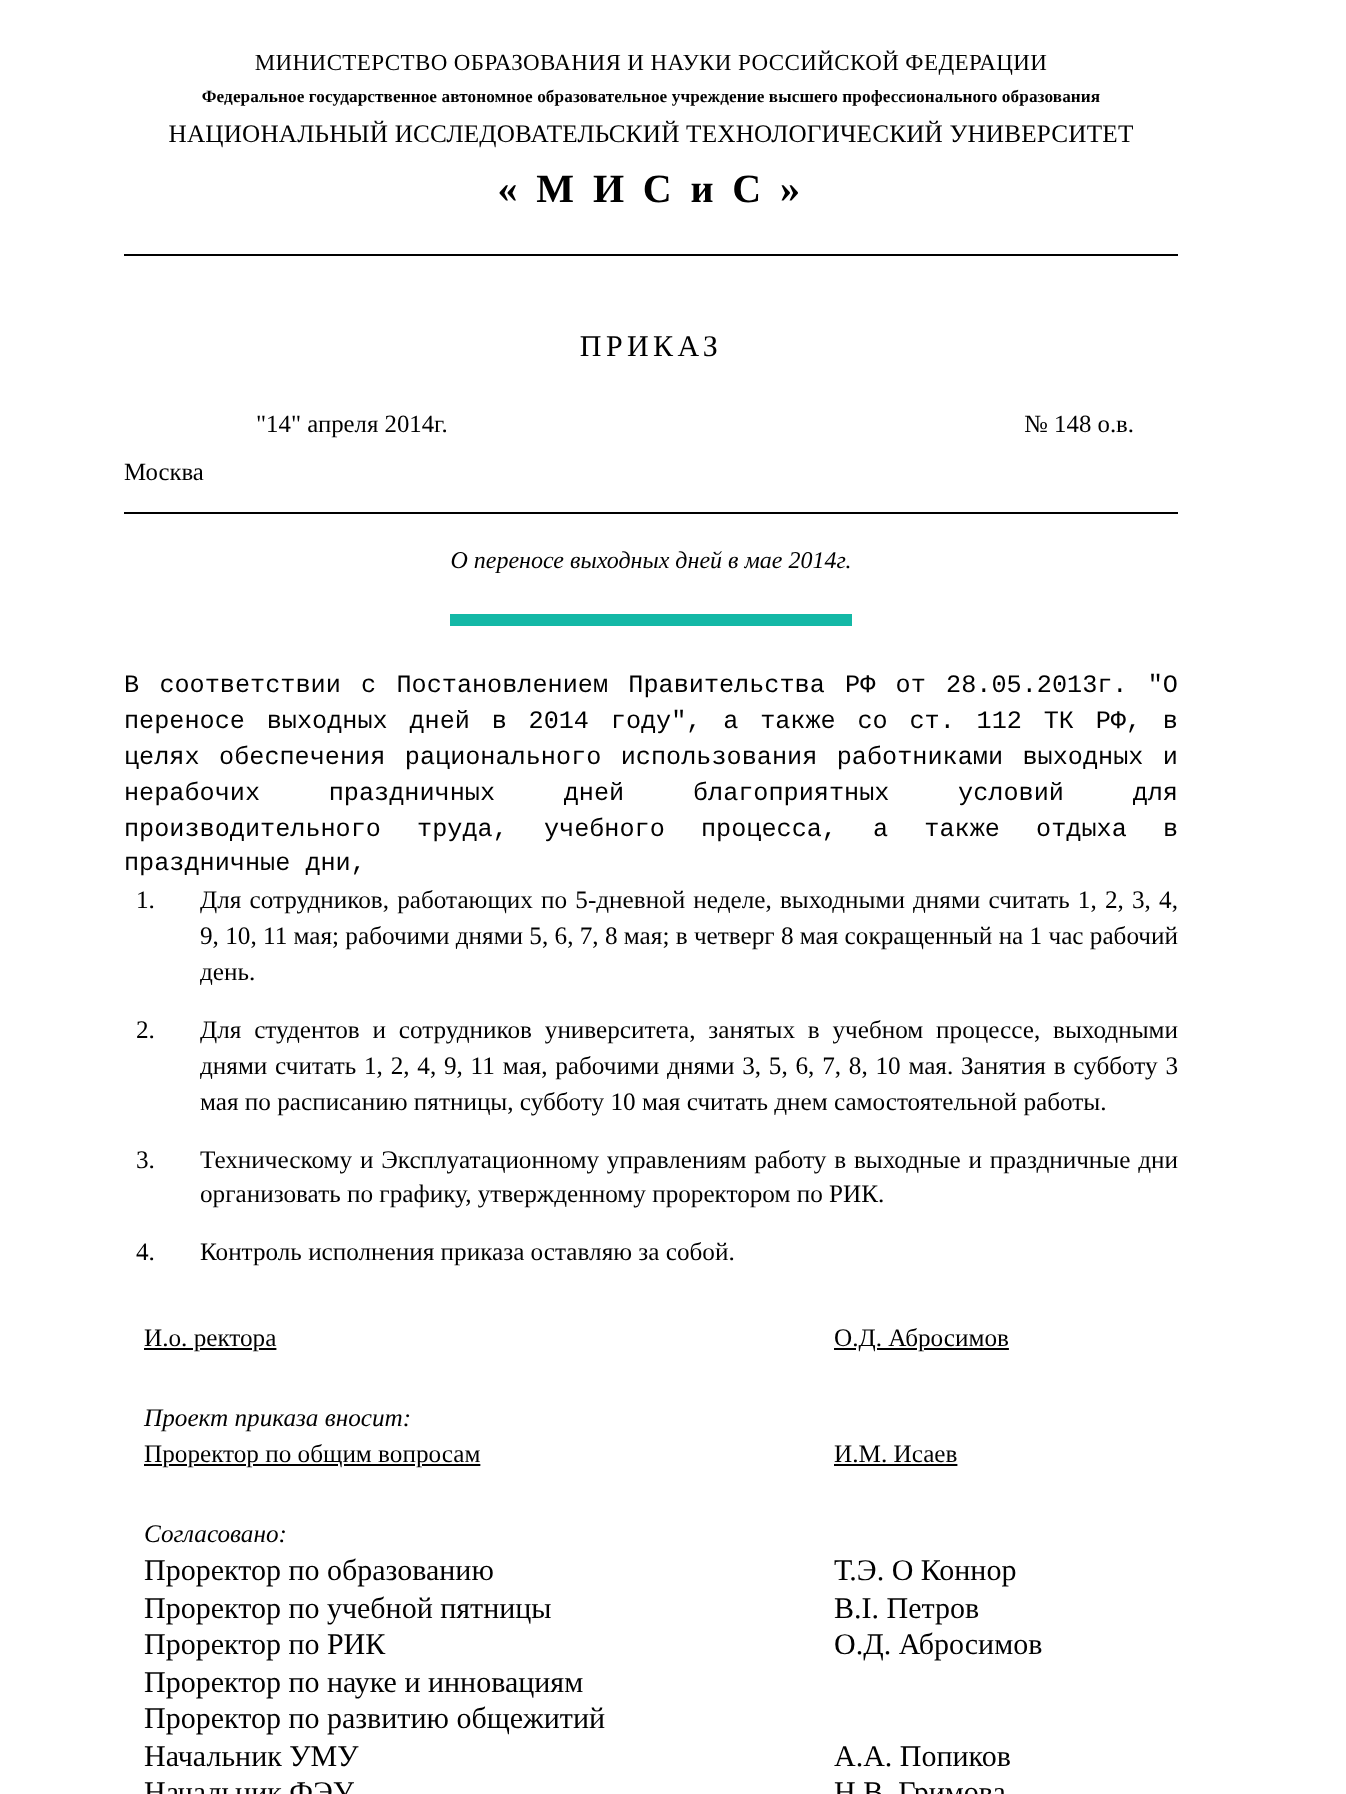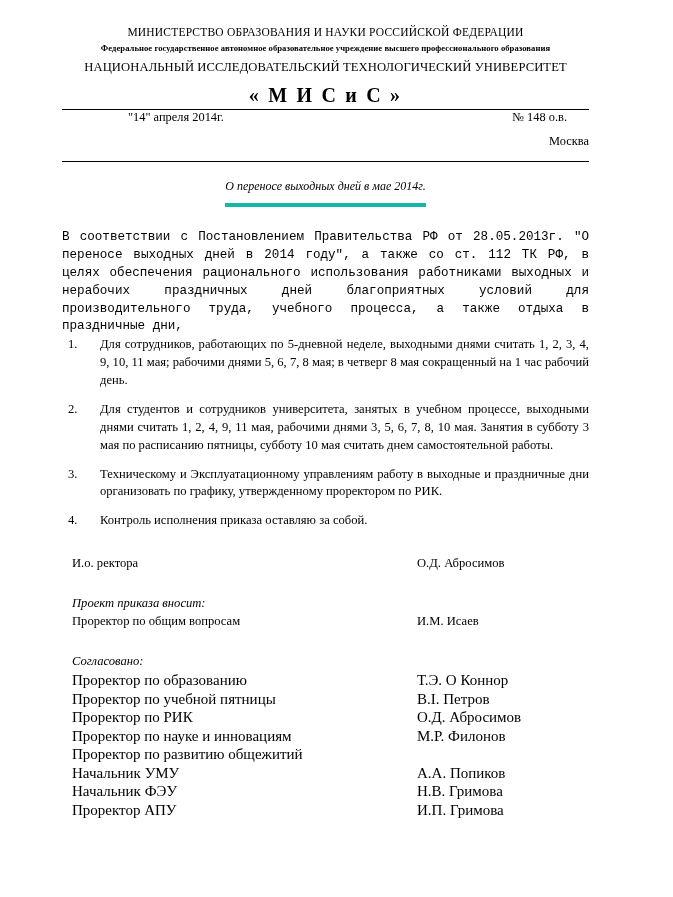"« М И С и" .misis { margin-bottom: 2px -> 20px }
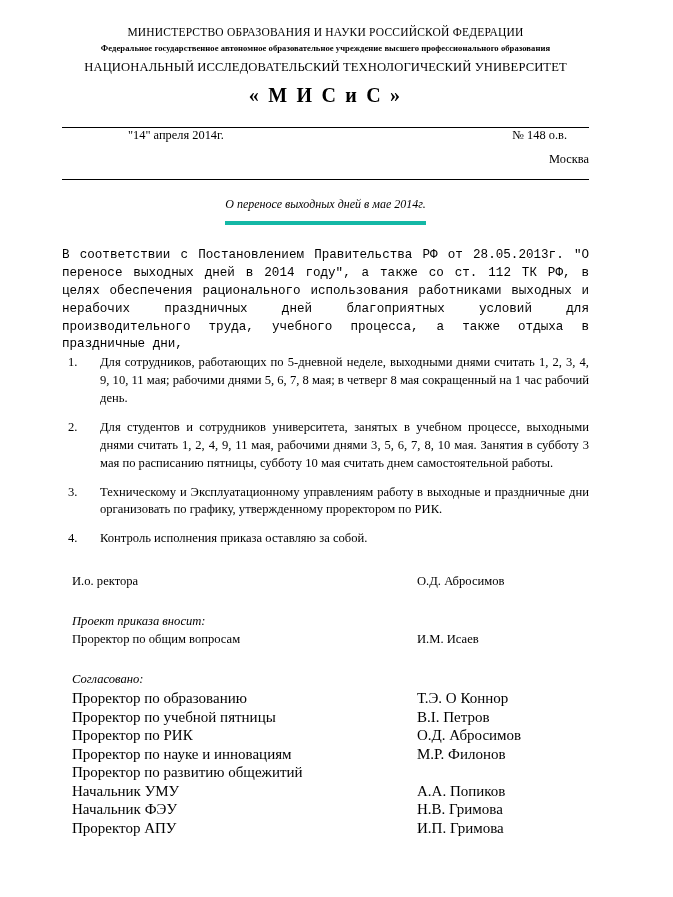"ПРИКАЗ" div.doc-type { html: none -> <div>ПРИКАЗ</div> }
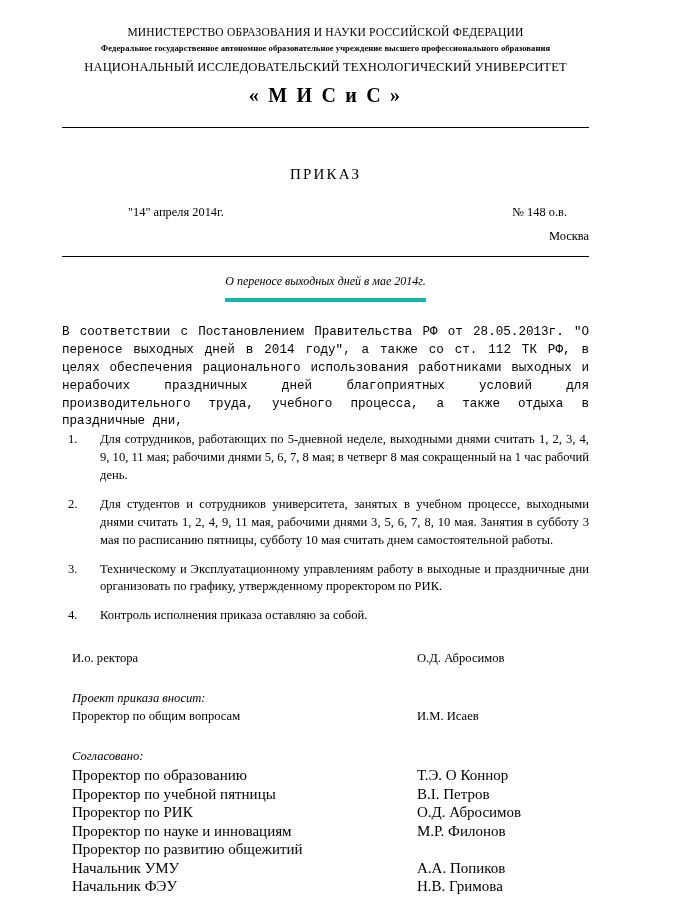"Москва" .city { text-align: right -> left }
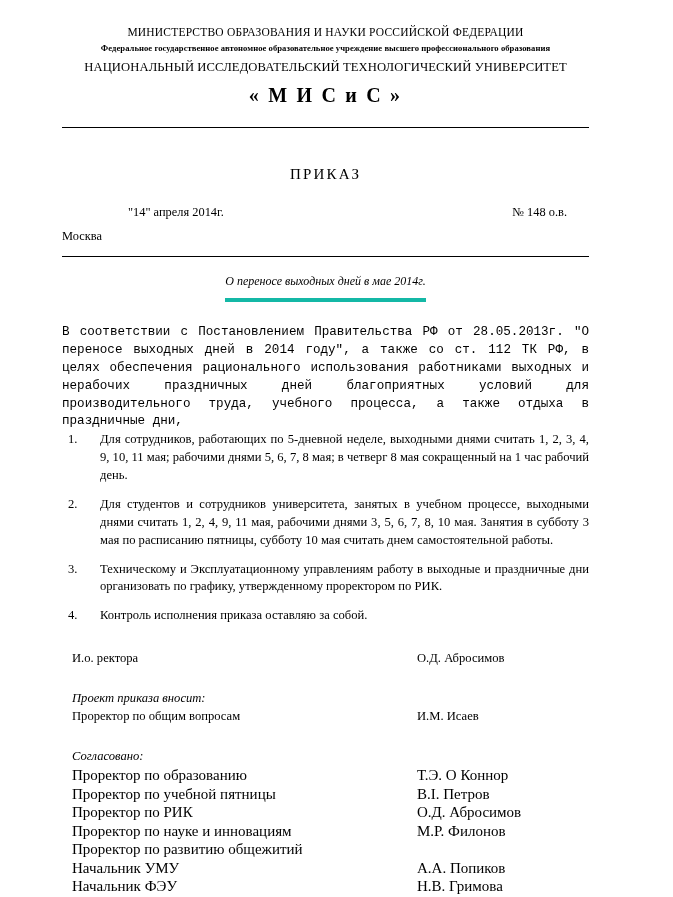"О переносе выходных дней в" .subject { border-bottom: 4px solid #14b8a6 -> 6px solid #14b8a6; padding-bottom: 9px -> 19px }
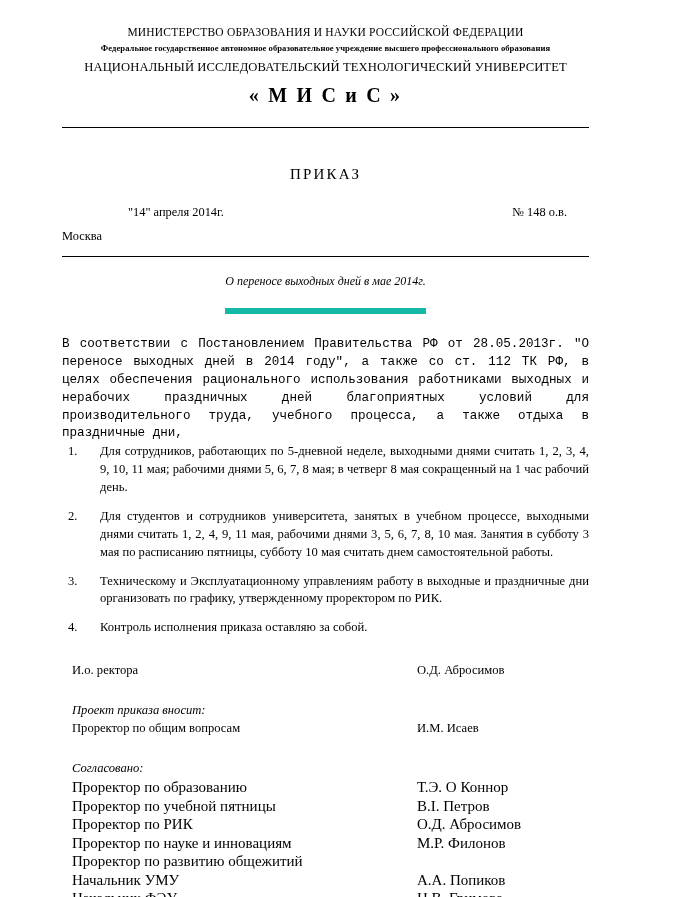"И.о. ректора" .sig-line { text-decoration: none -> underline }
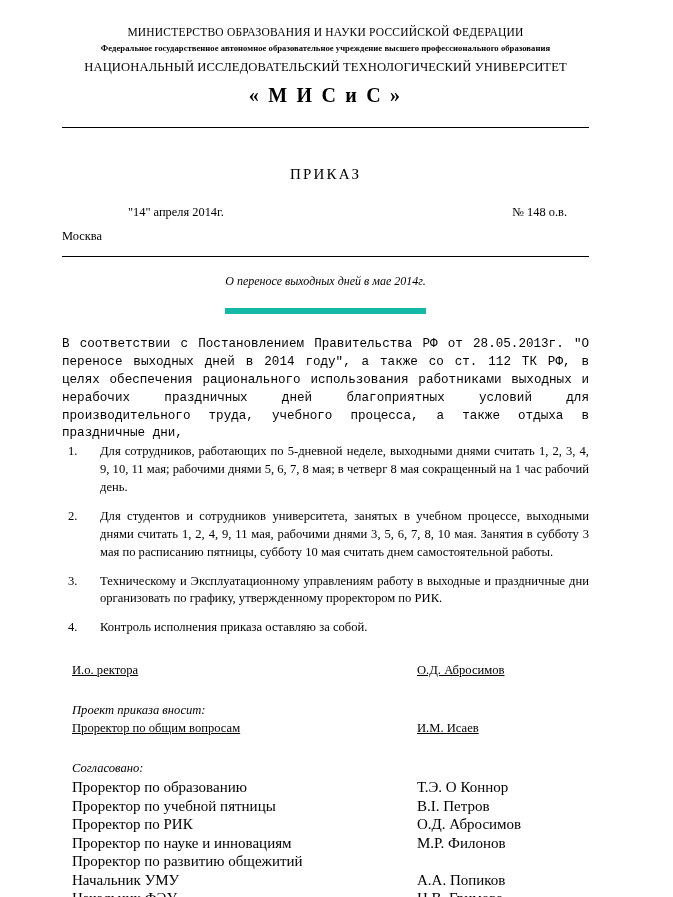"М.Р. Филонов" span.name { html: <span>М.Р. Филонов</span> -> none }
